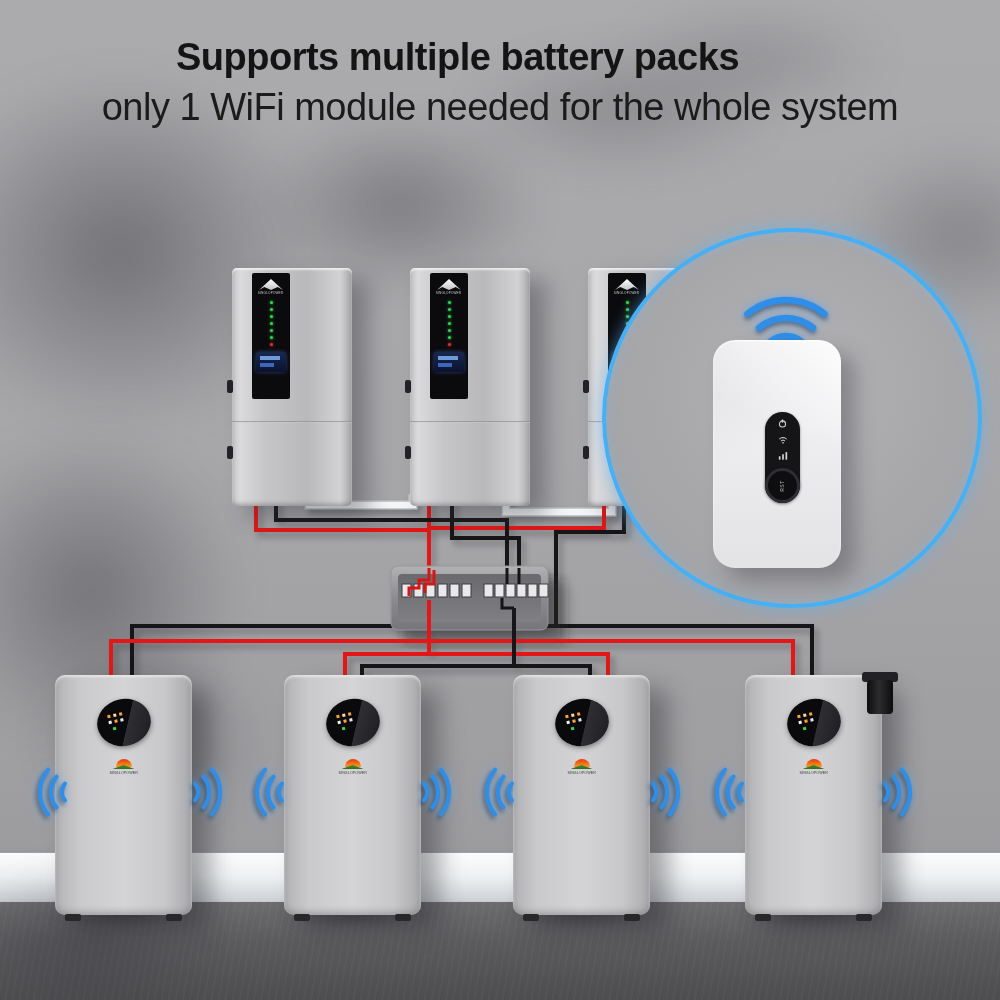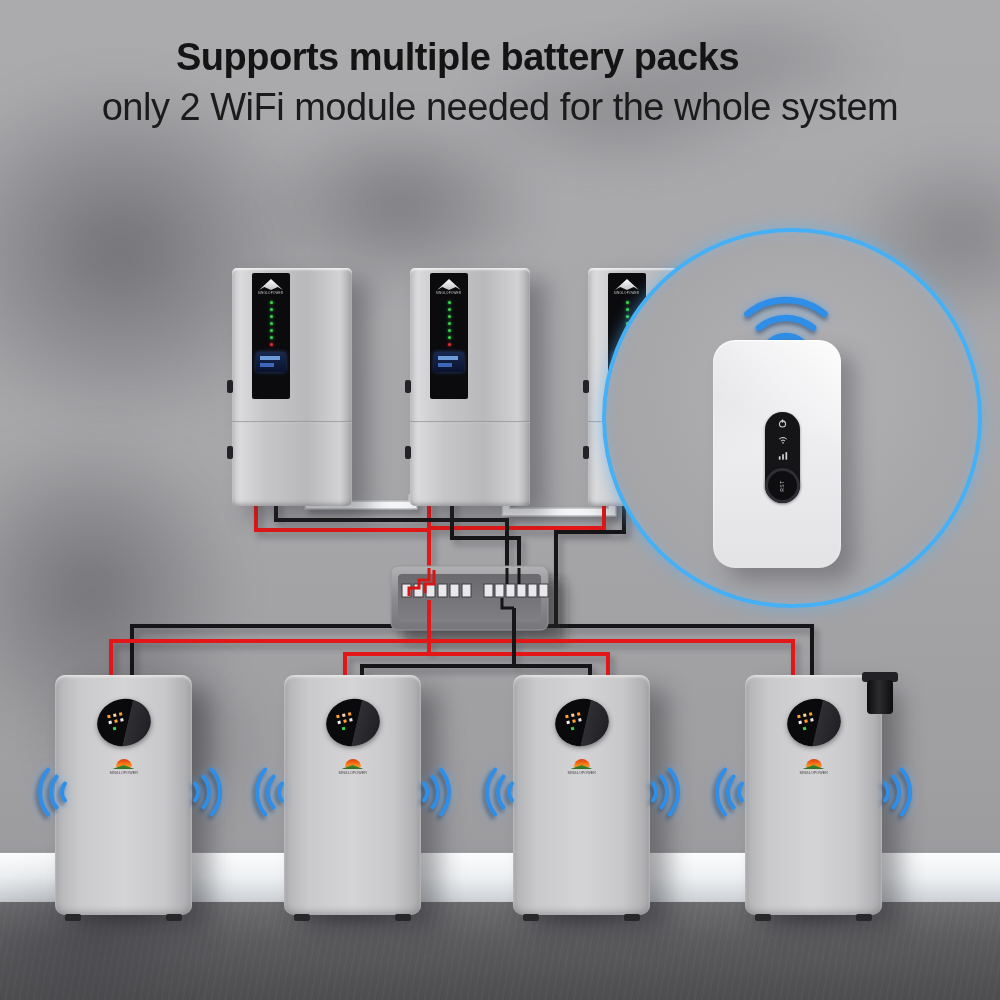"only 2 WiFi module needed" div.subheading { text: 2 -> 1 }
